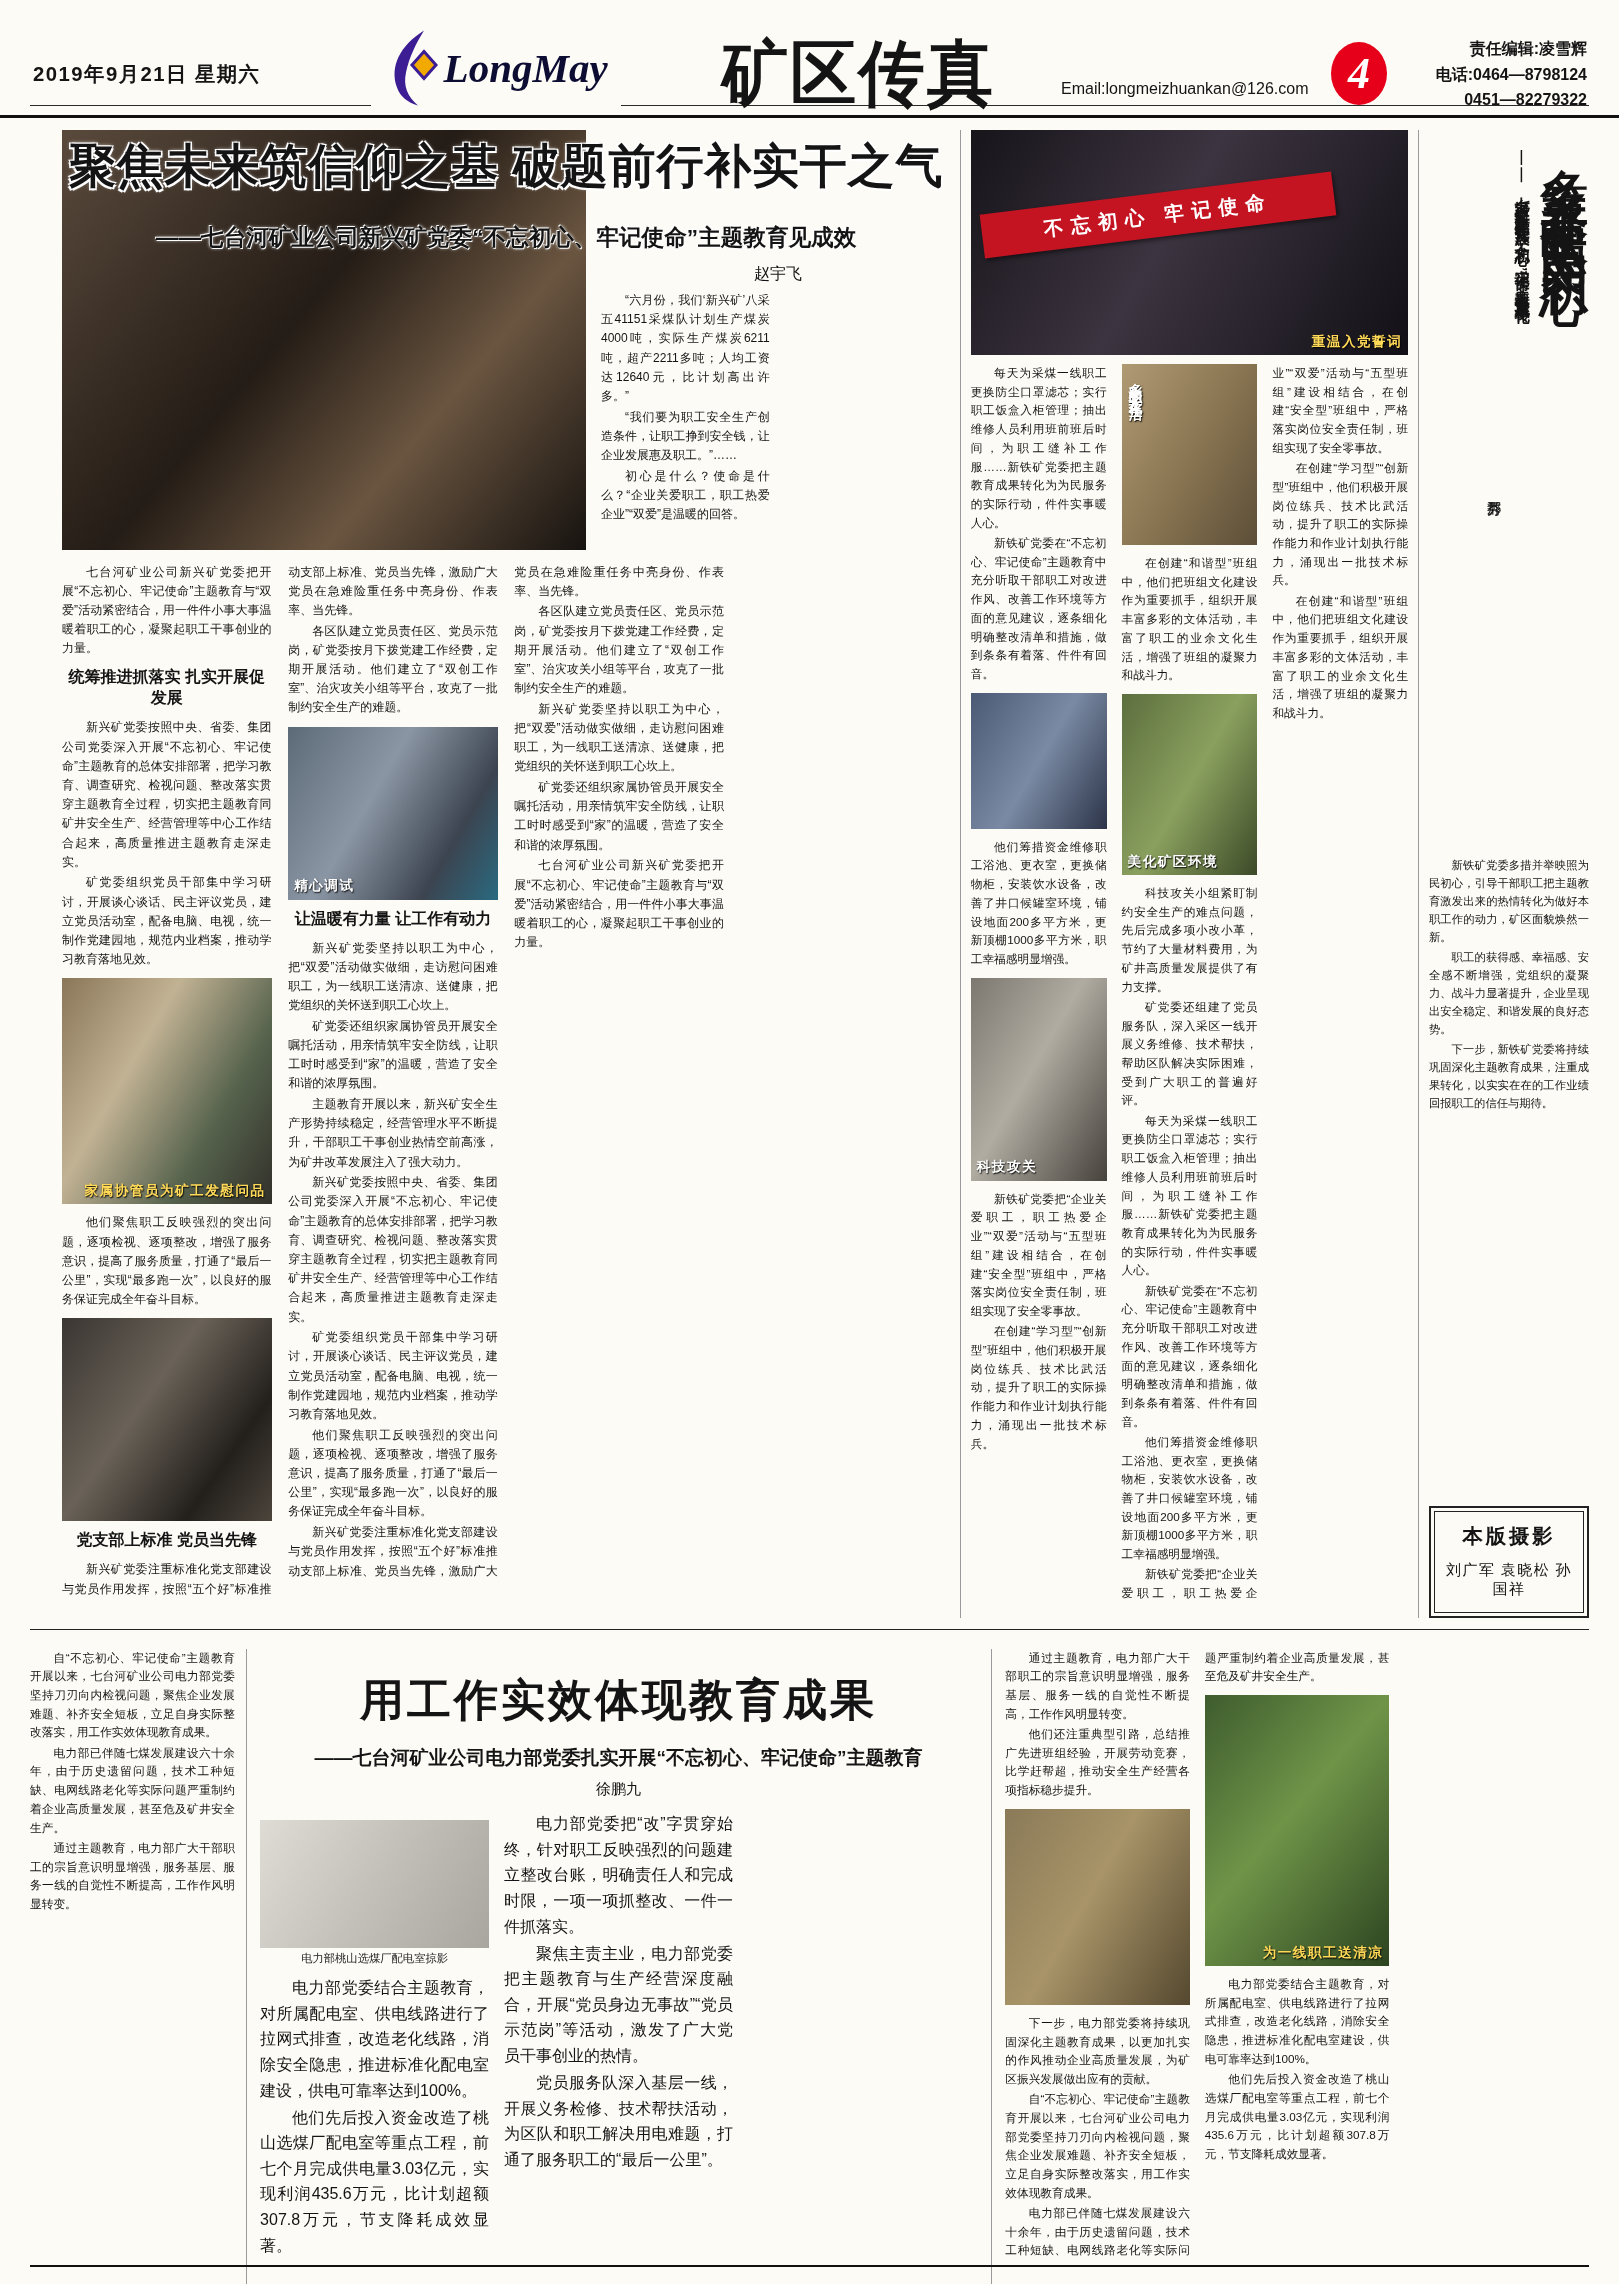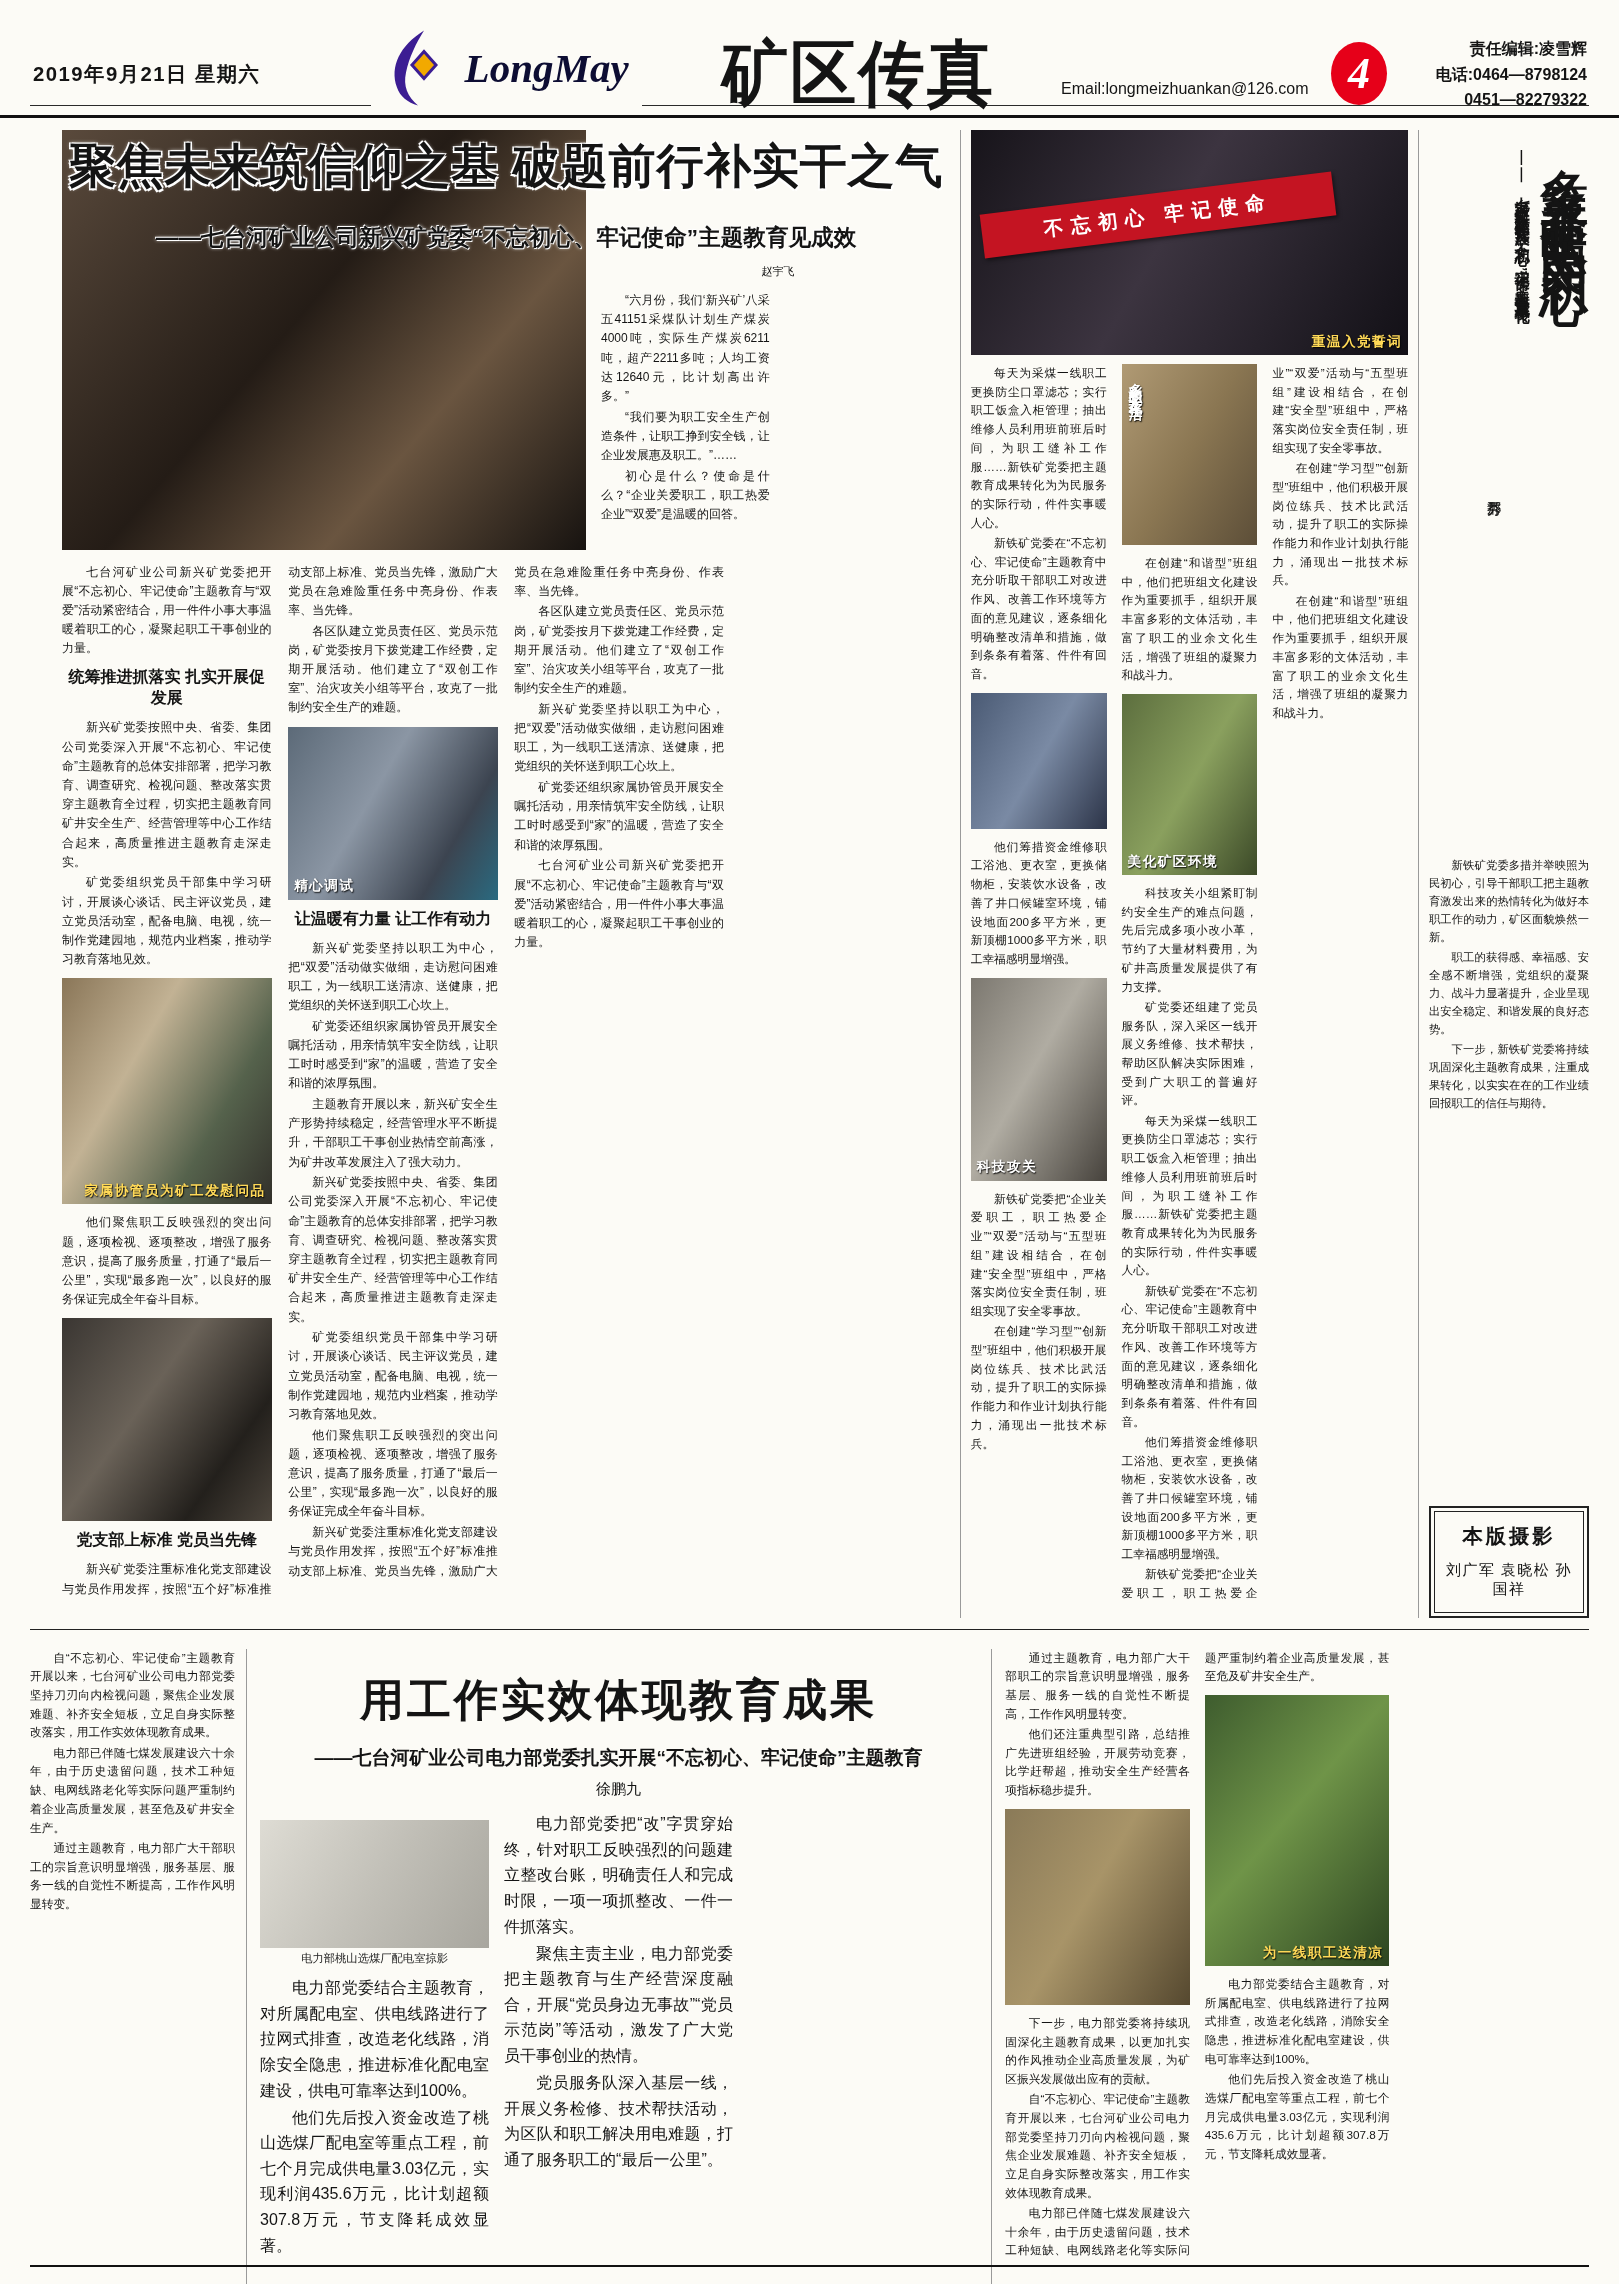"LongMay" .logo { gap: 26px -> 5px }
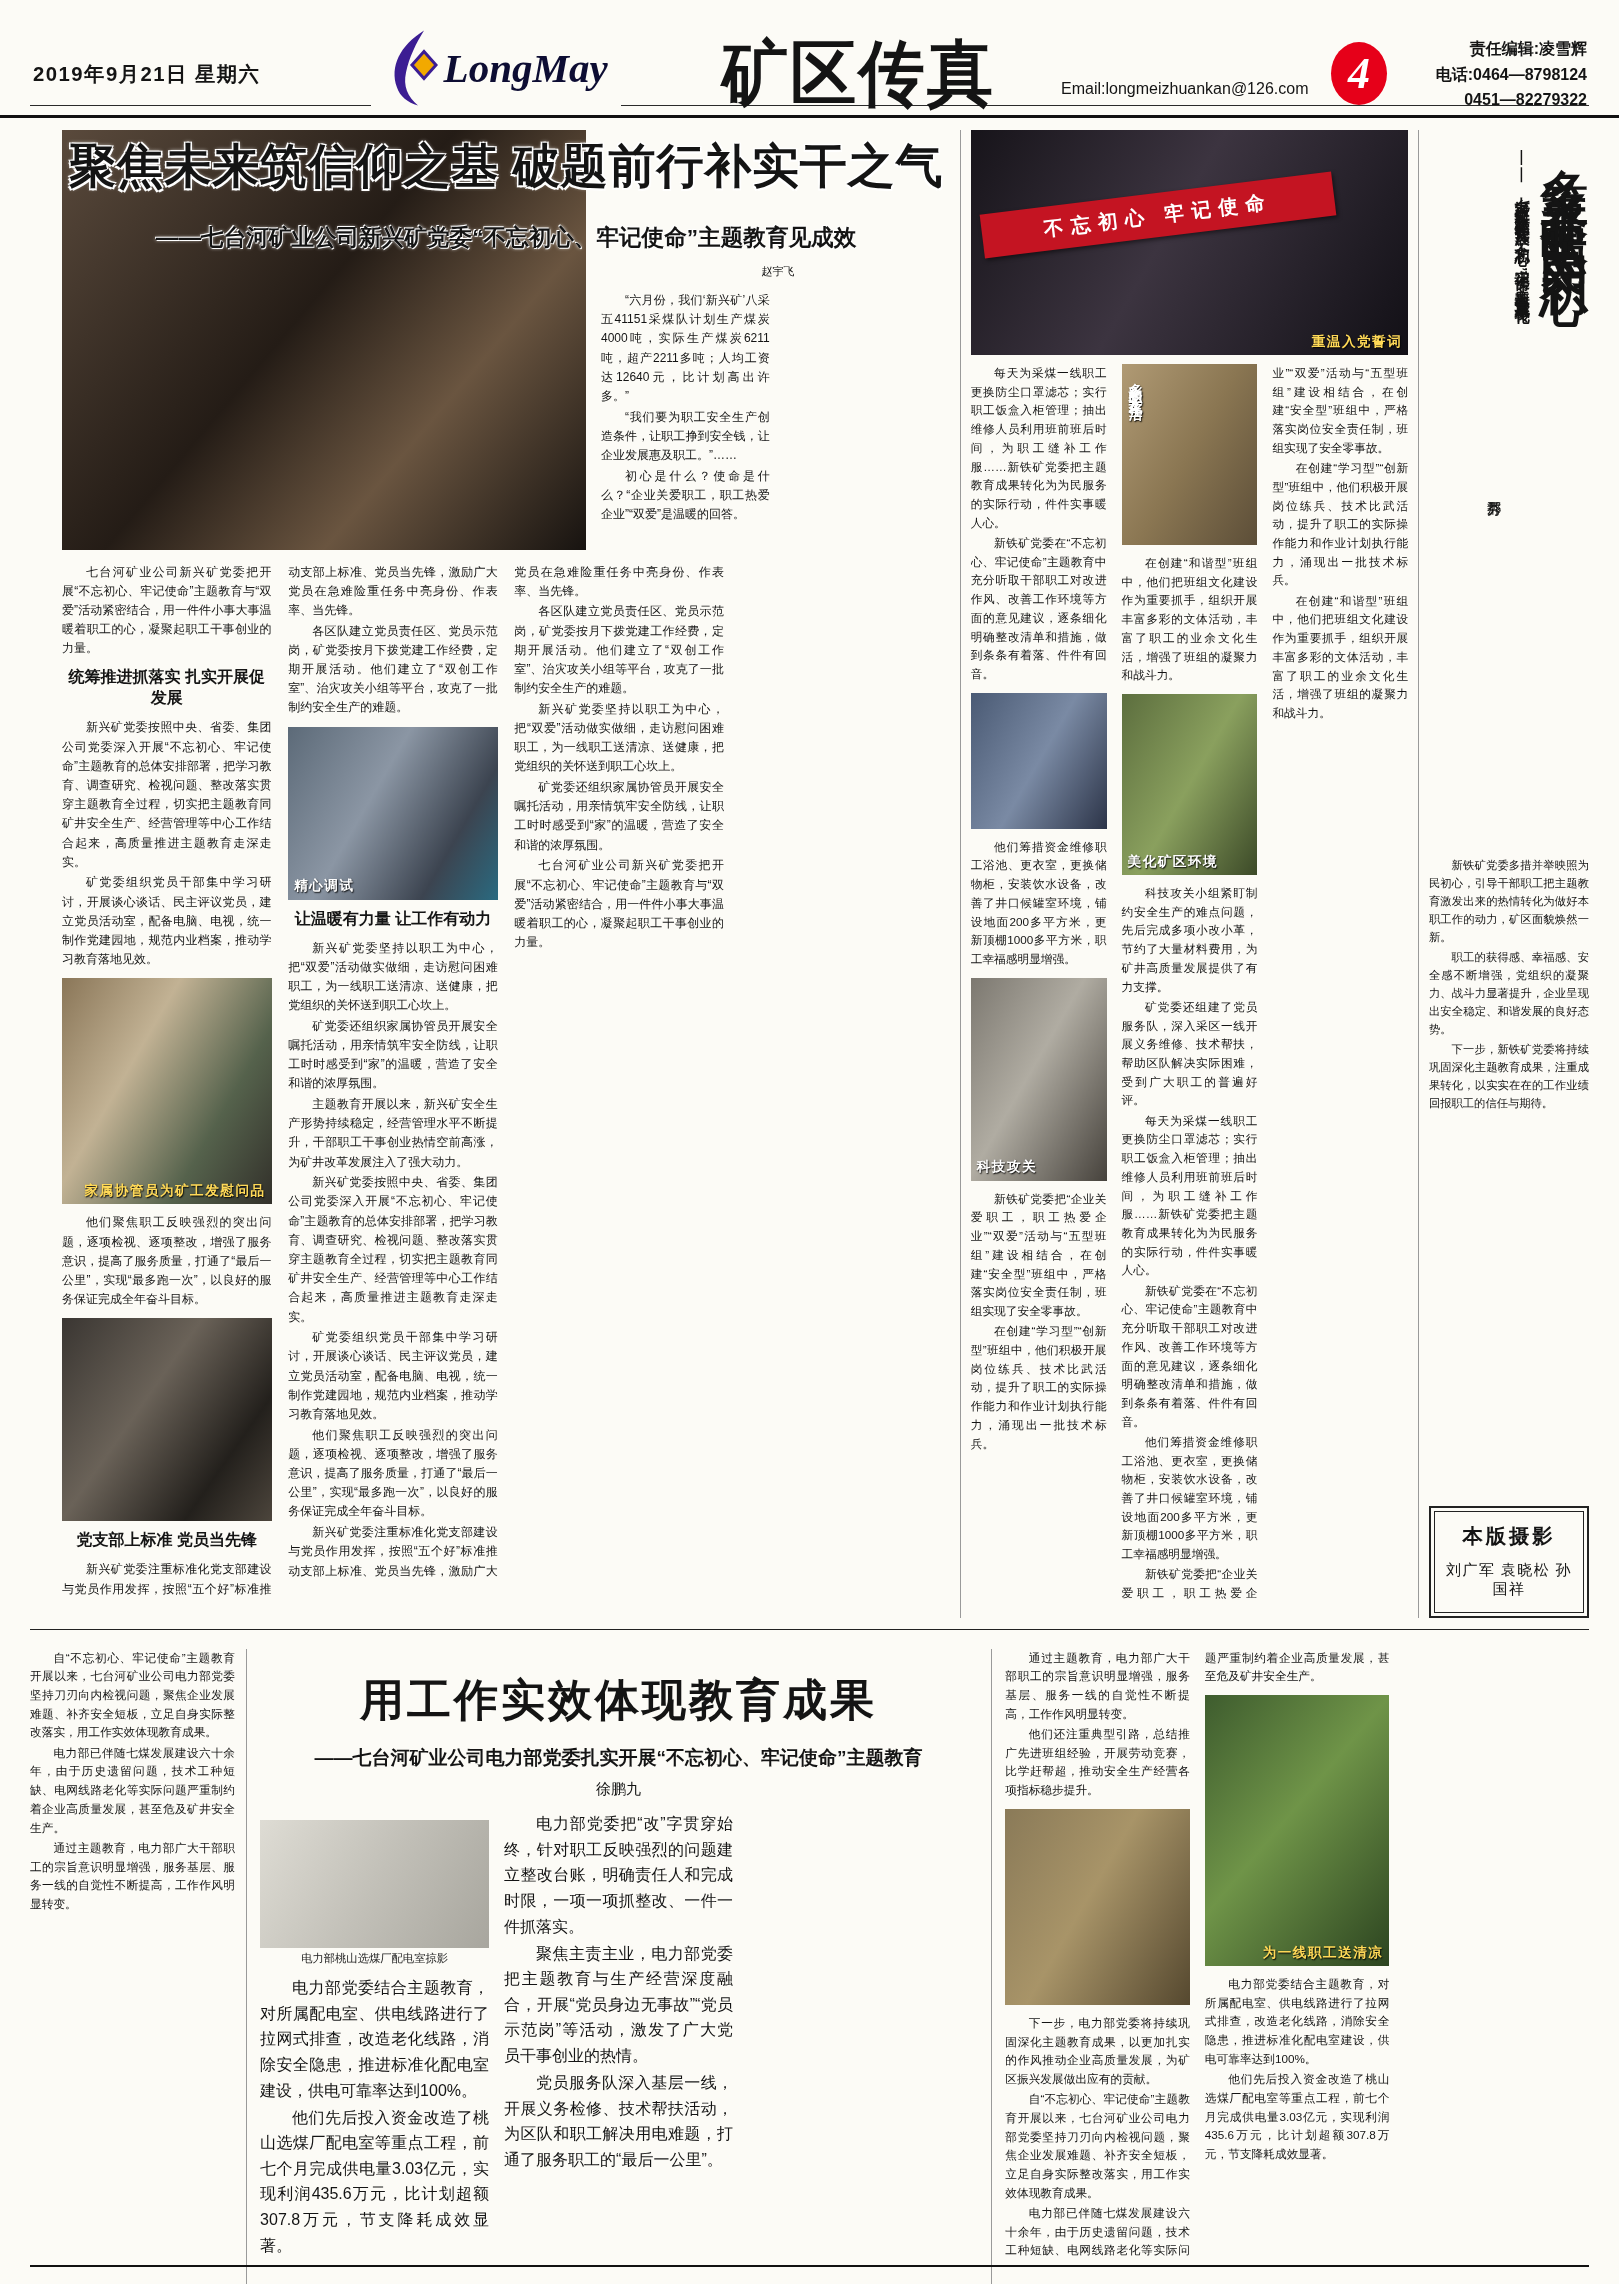"赵宇飞" .a1-by { font-size: 11px -> 16px }
